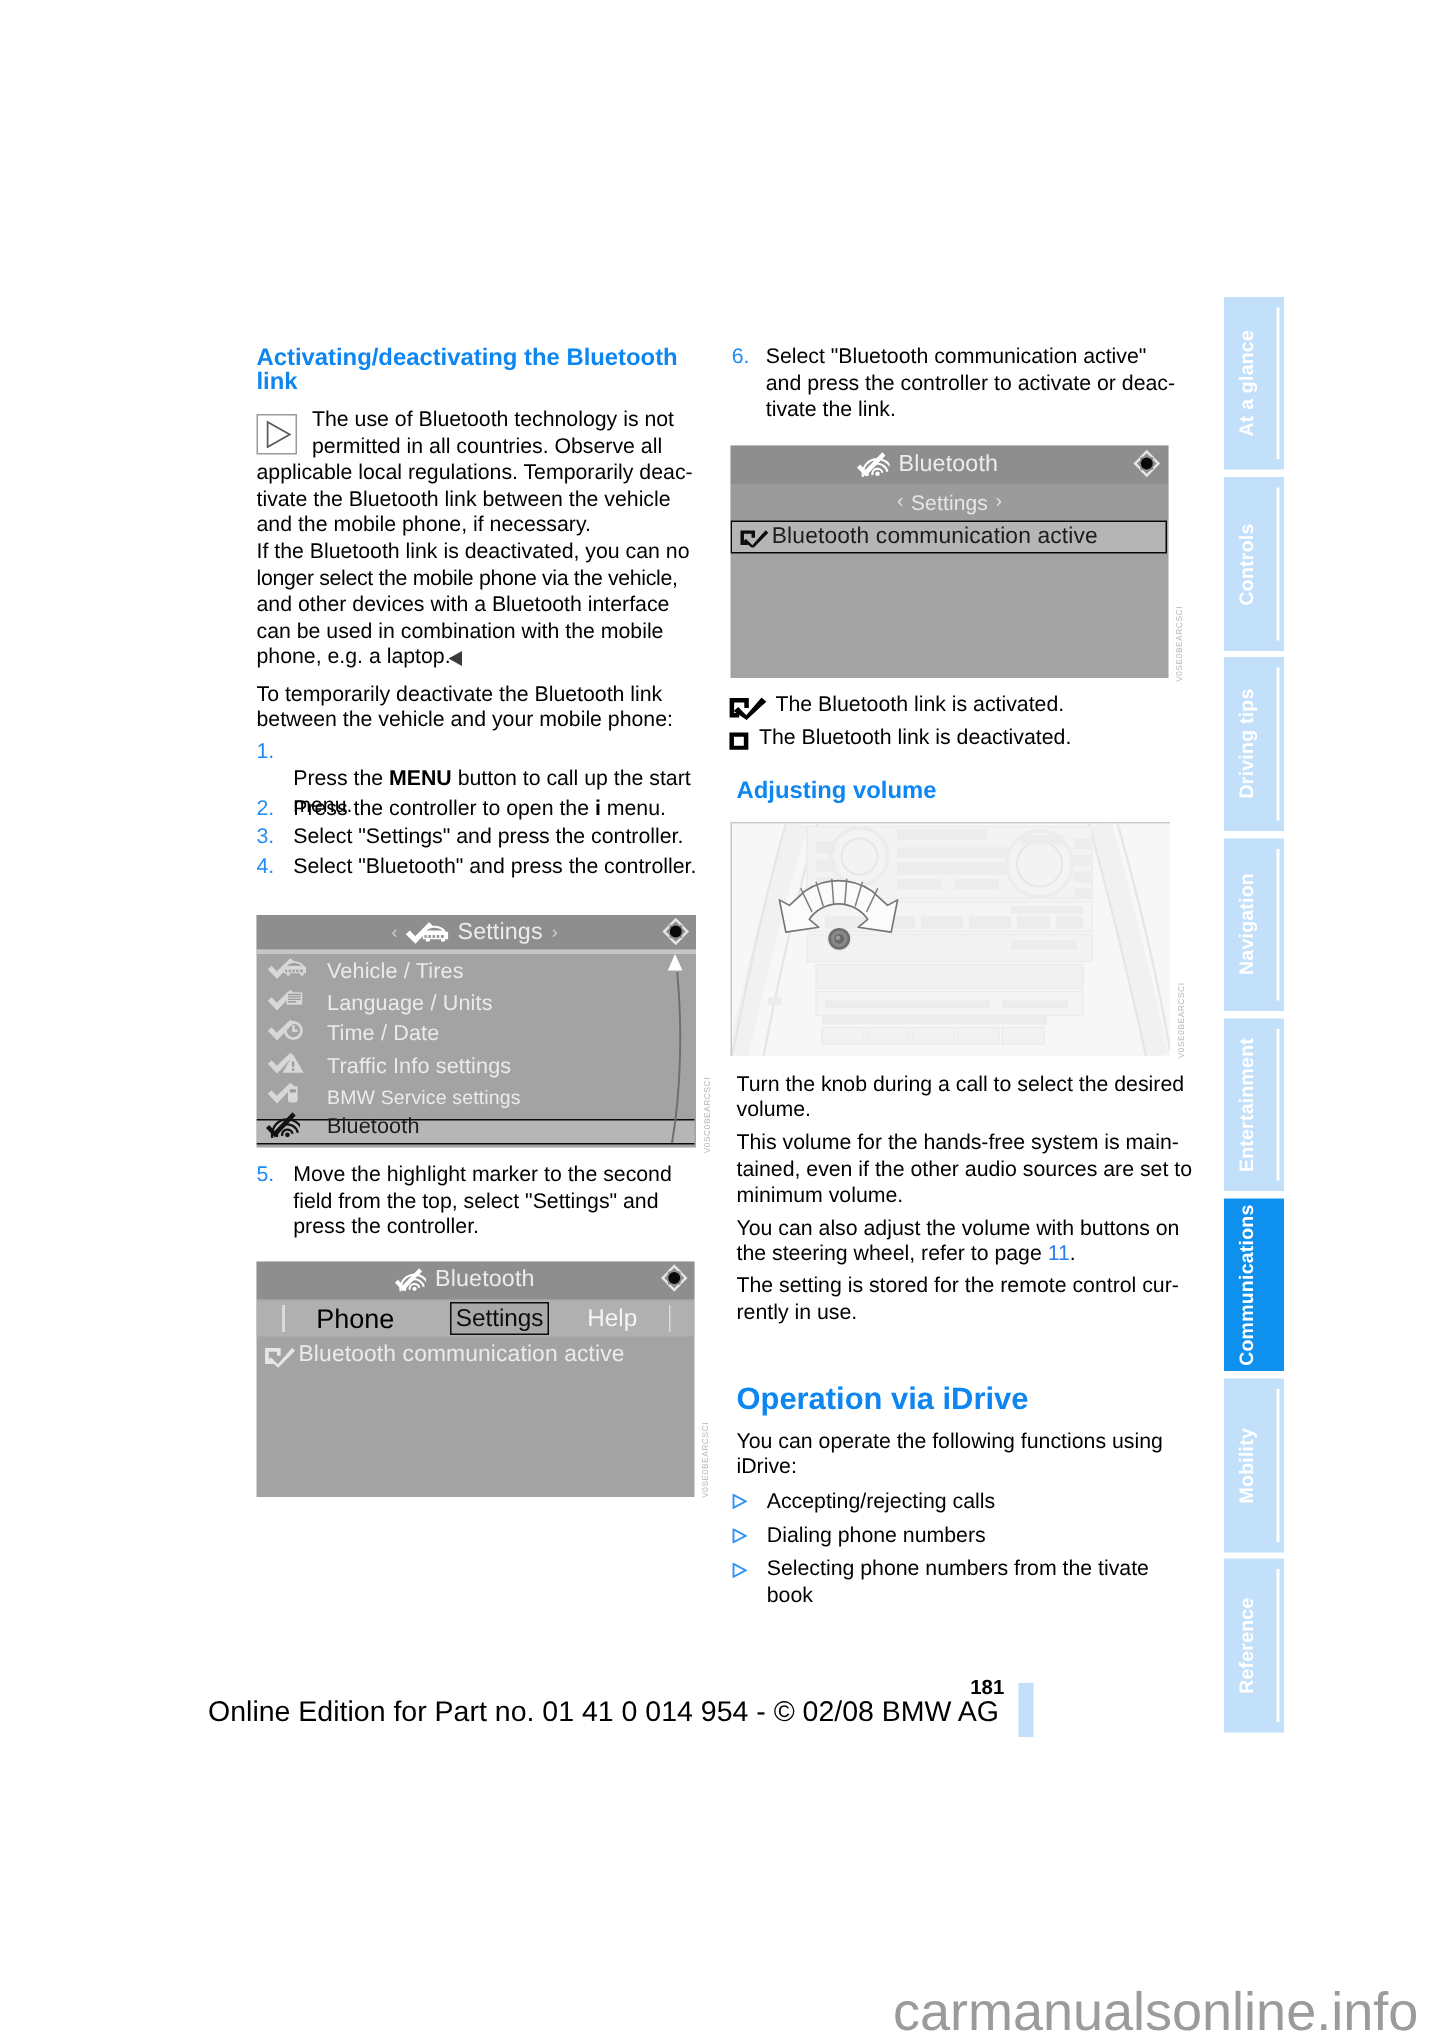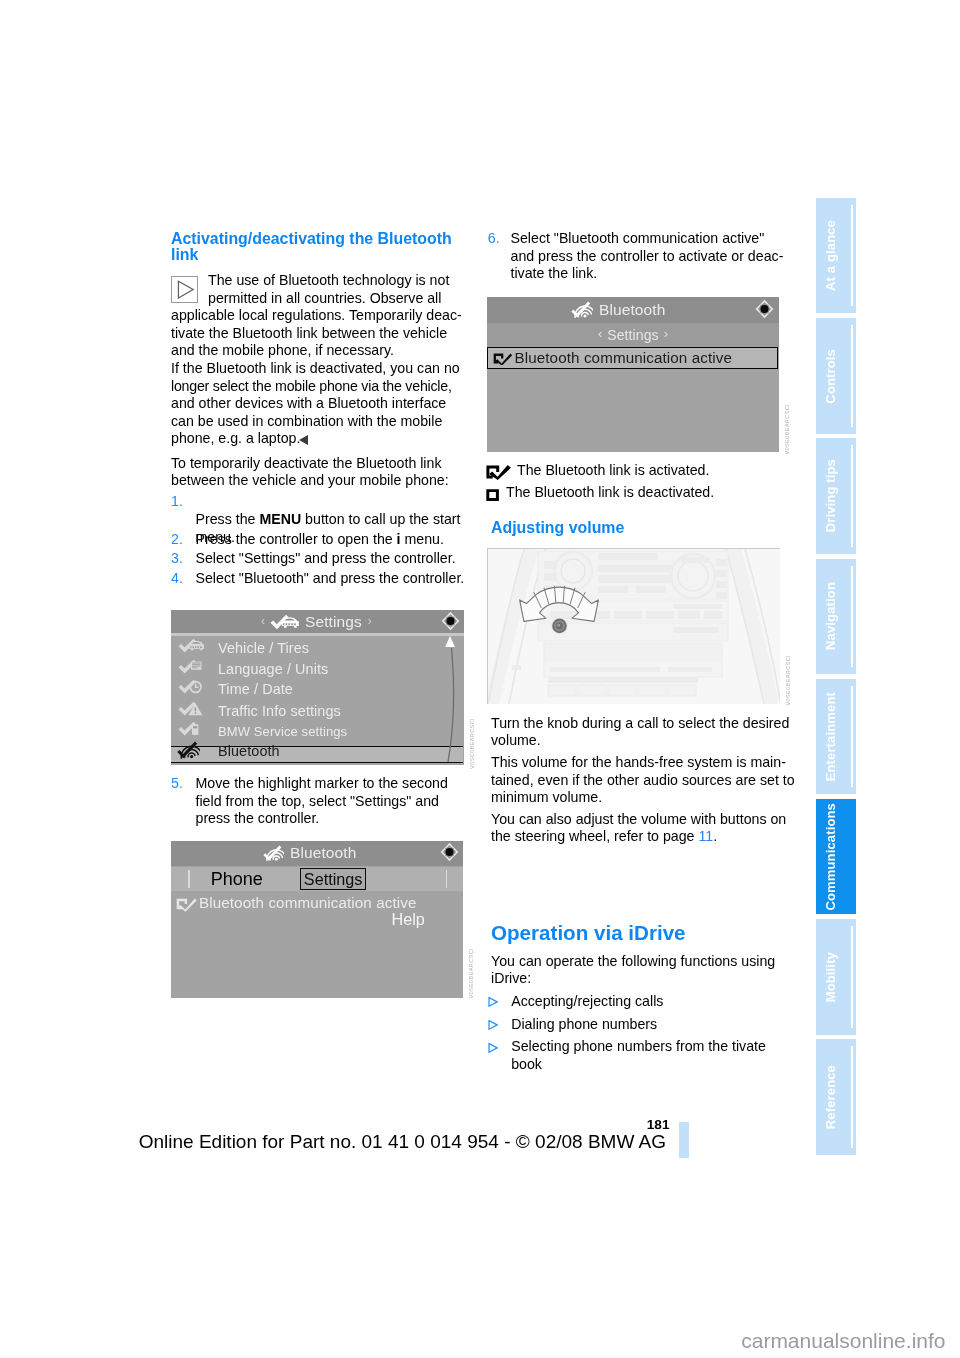"The setting is stored for" div.blk { html: none -> <div> <div>The setting is stored for the remote control cur-</div> <div>rently in use.</div> </div> }
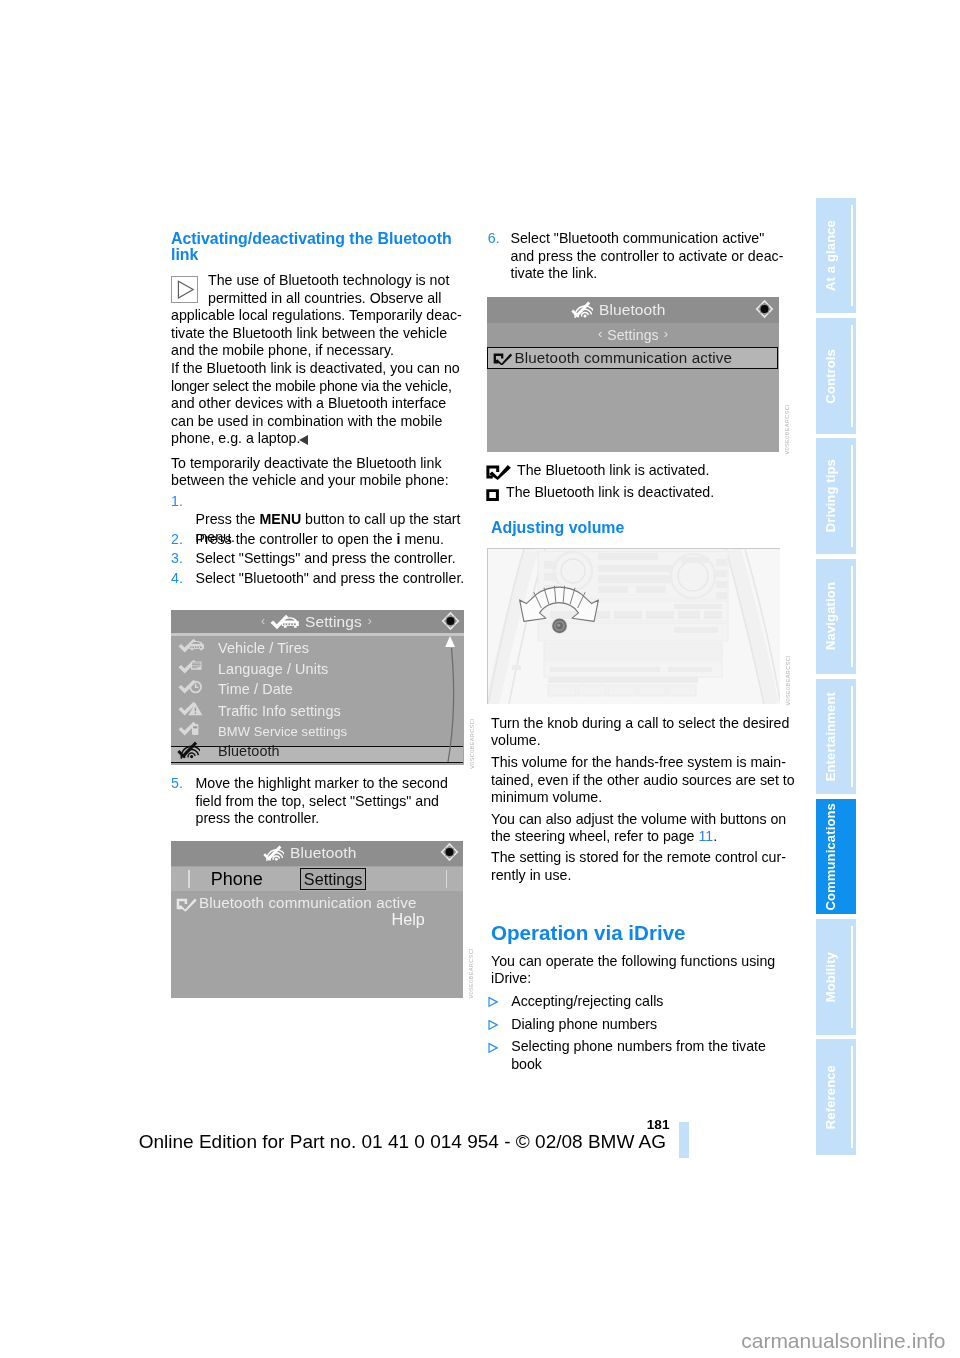"Help" div { margin-top: 40px -> none }
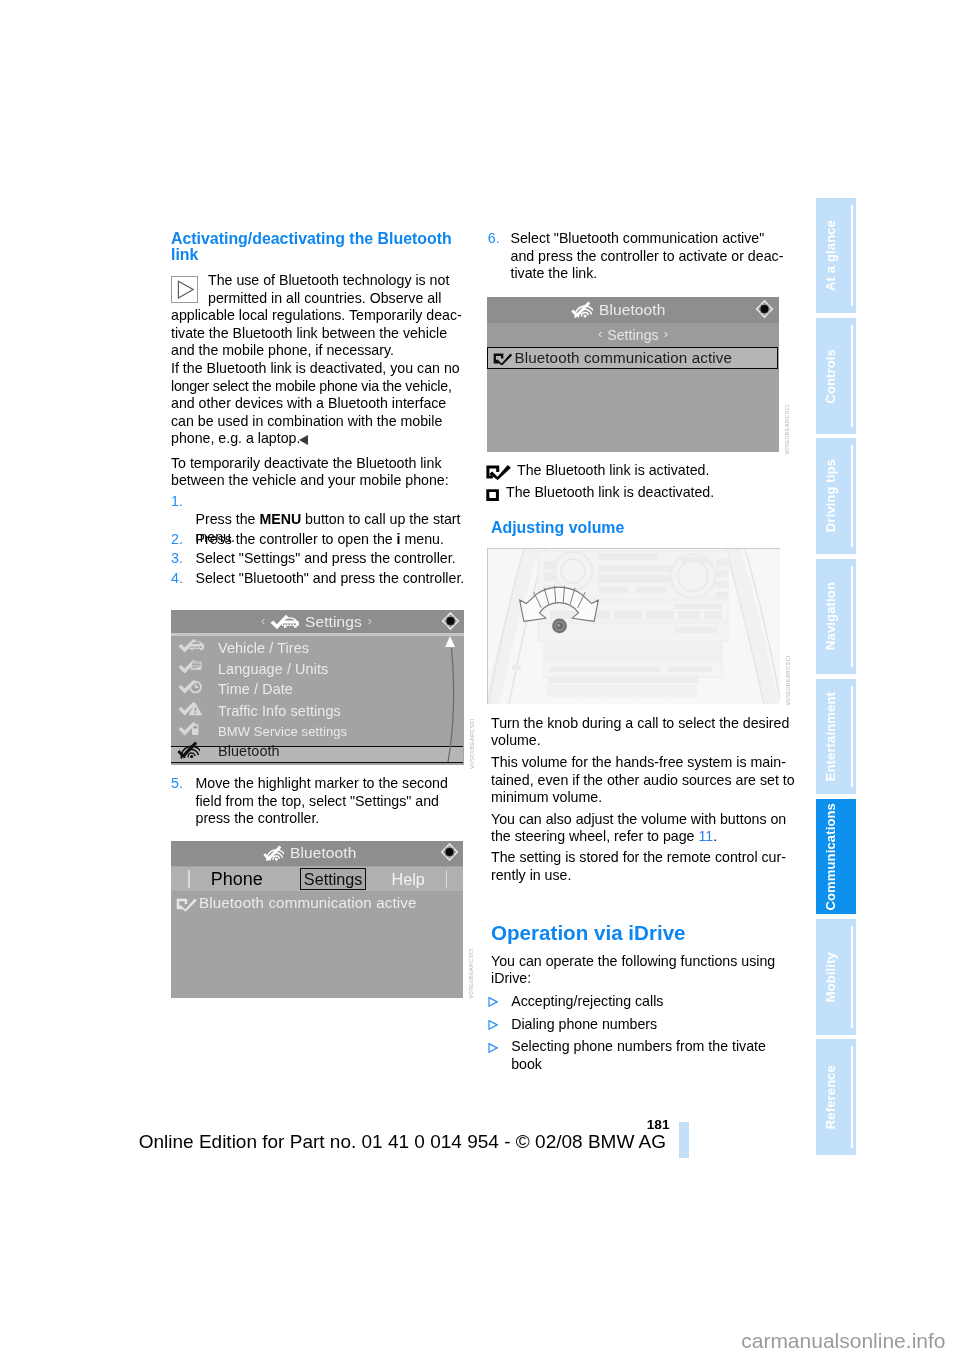"carmanualsonline.info" .watermark { font-size: 21px -> 36px }
